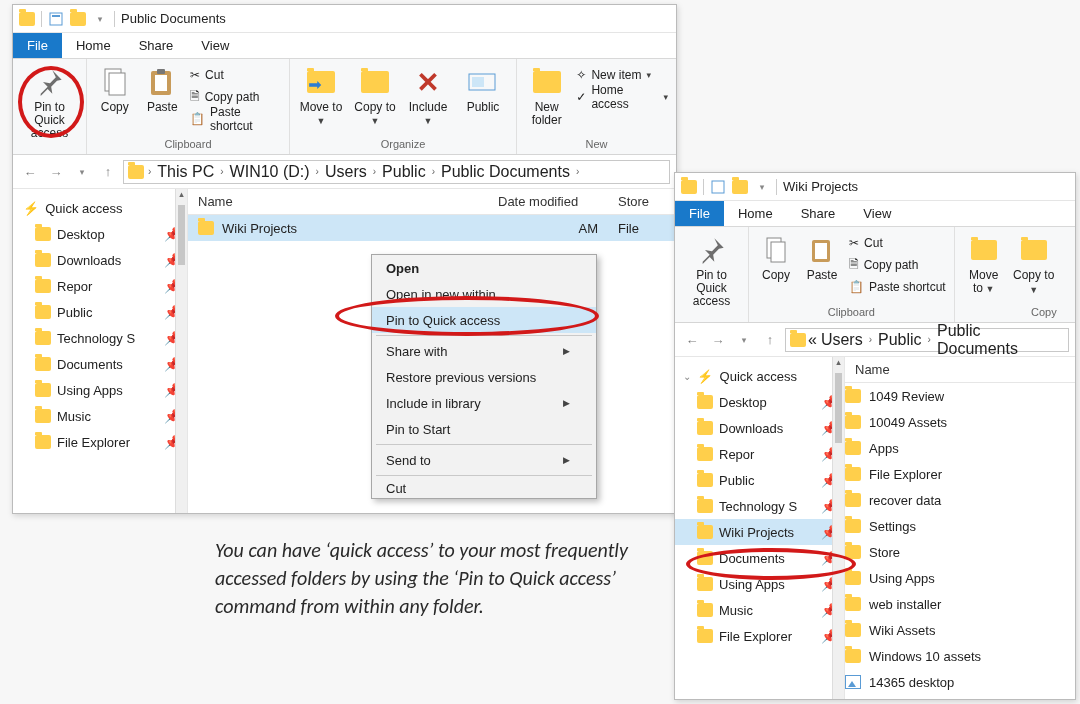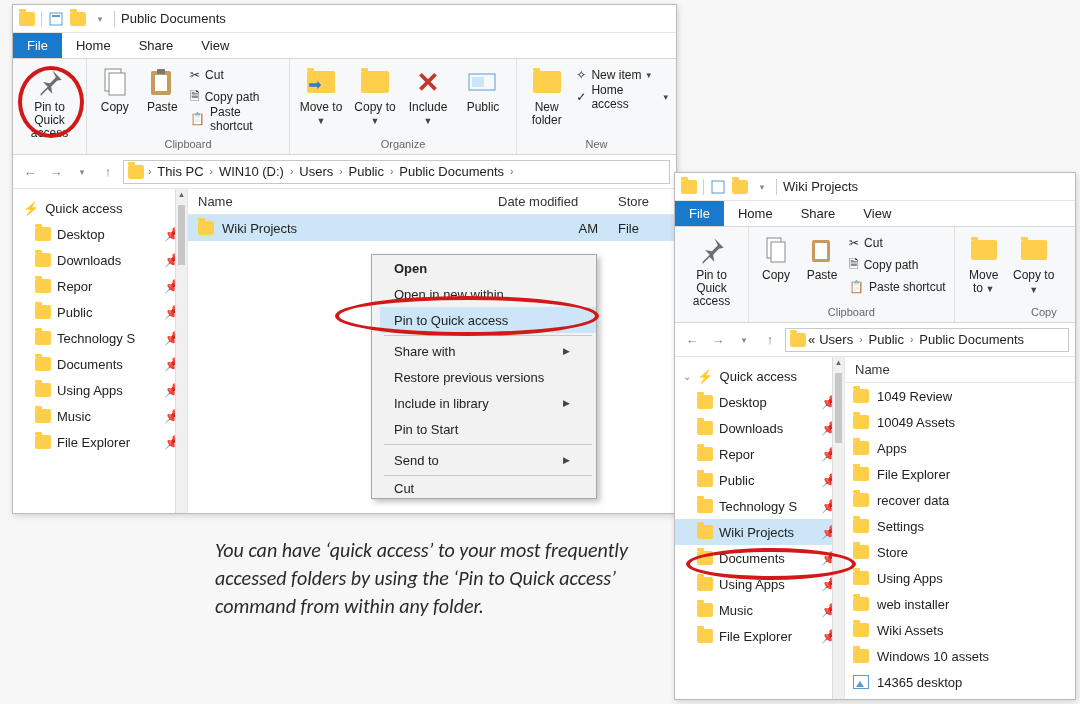"This PC" .crumb { font-size: 13px -> 16px }
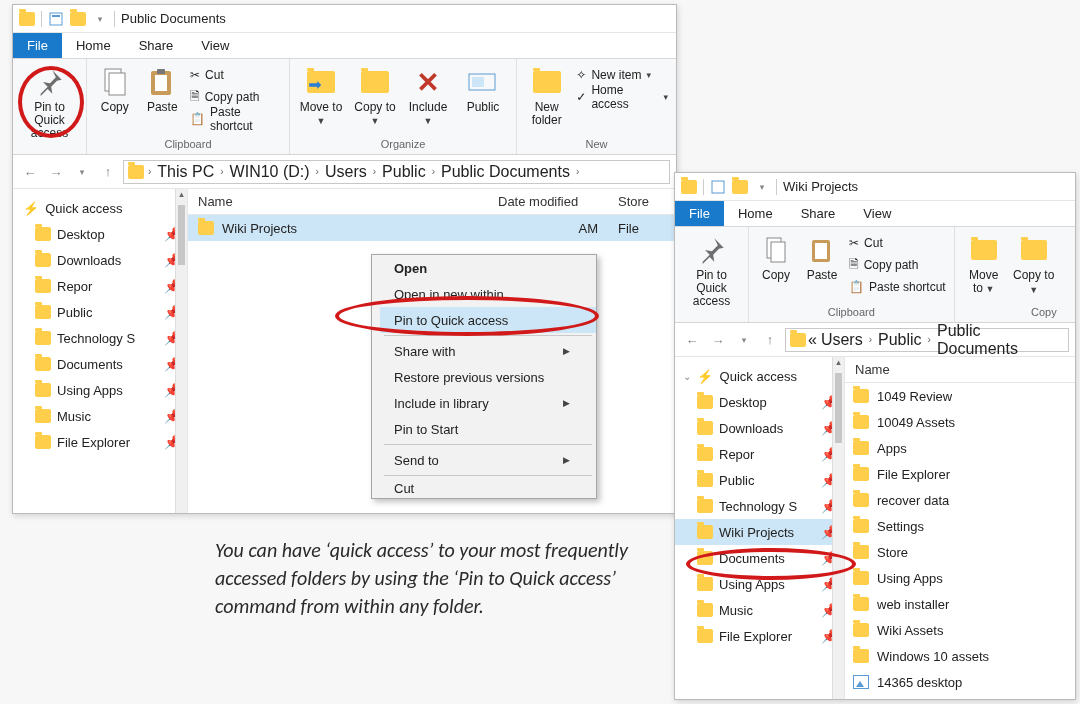"Open" .ctx { padding-left: 8px -> none }
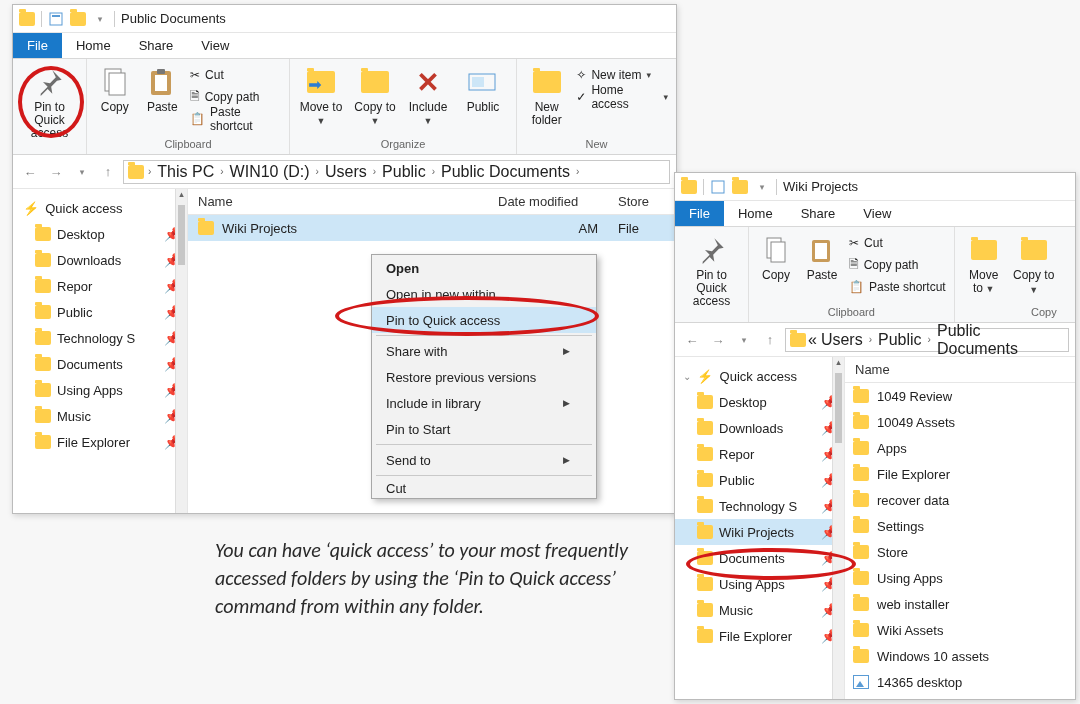"1049 Review" .fitem { padding: 0 8px -> 0 0 }
